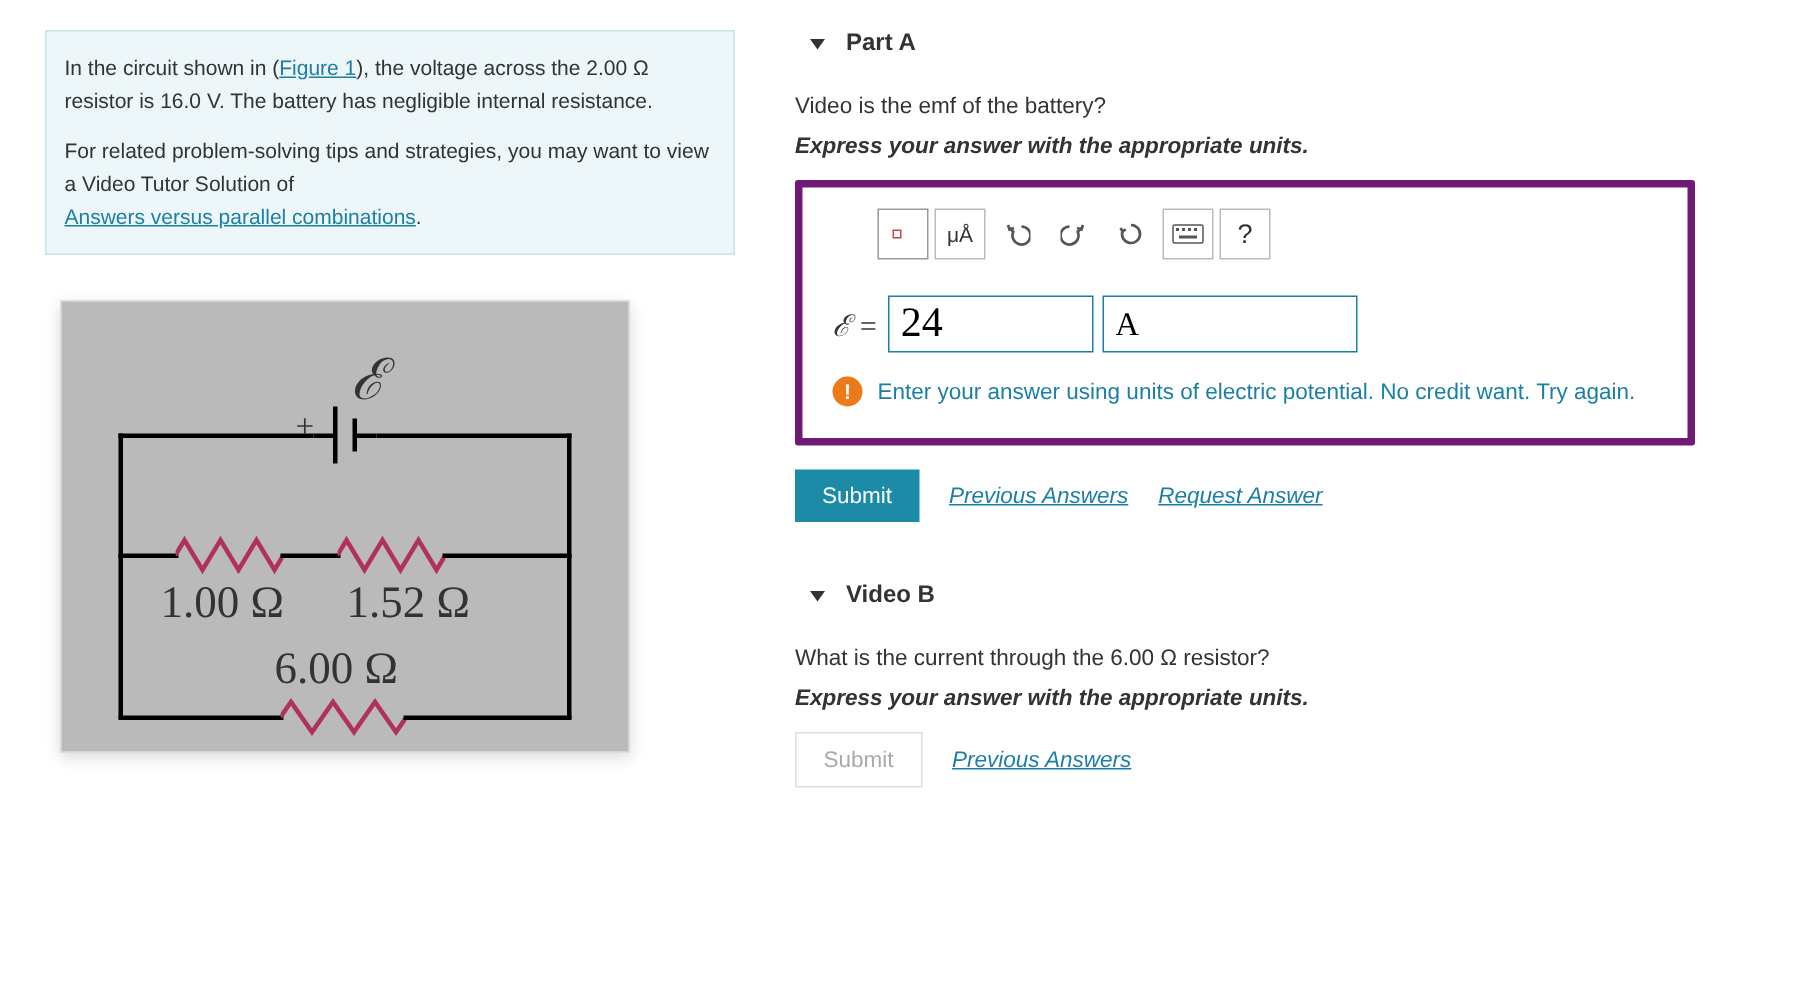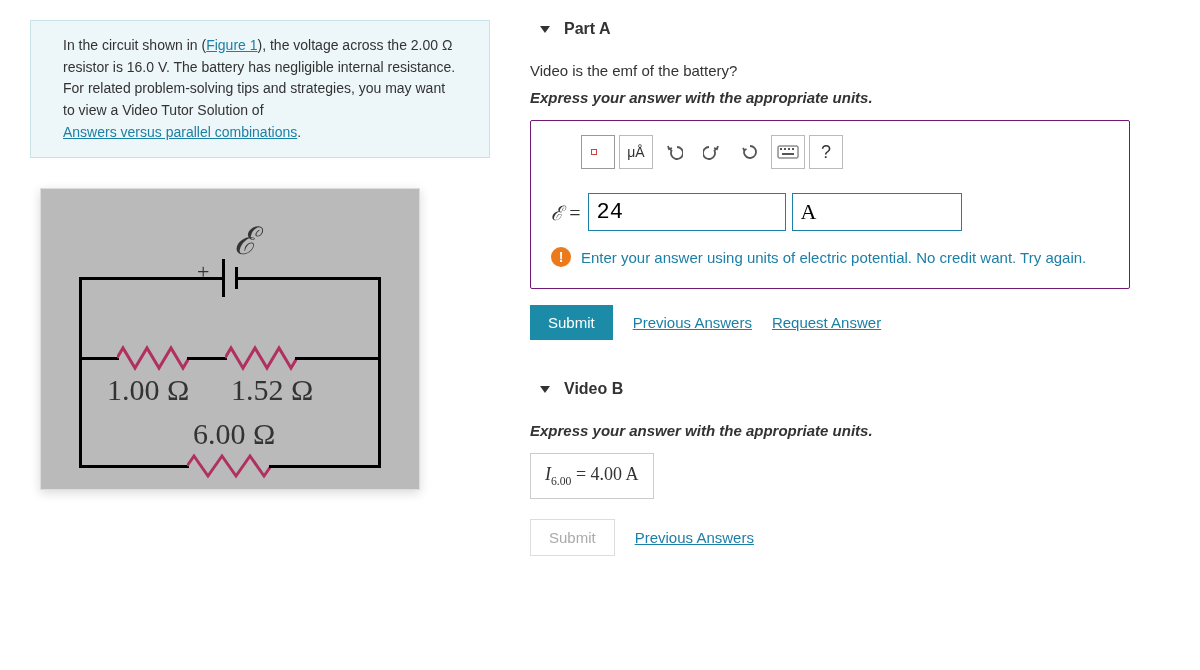"In the circuit shown in" .info-box { padding: 14px 32px -> 14px 12px }
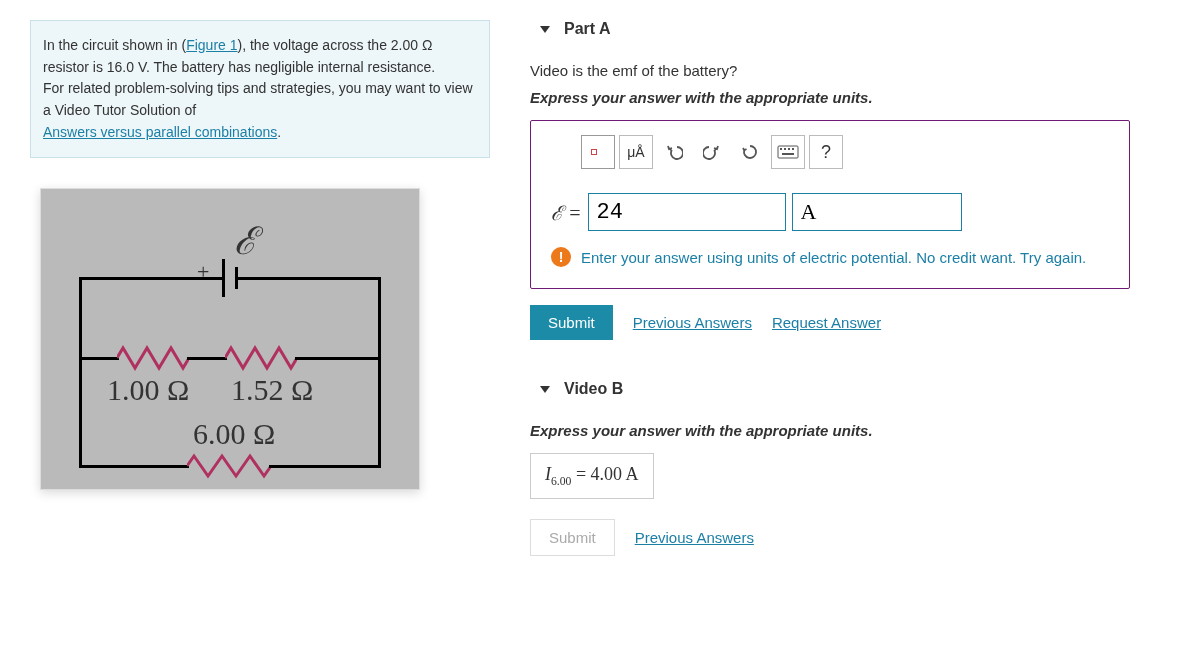"For related problem-solving tips and" p { margin-top: 0 -> 12px }
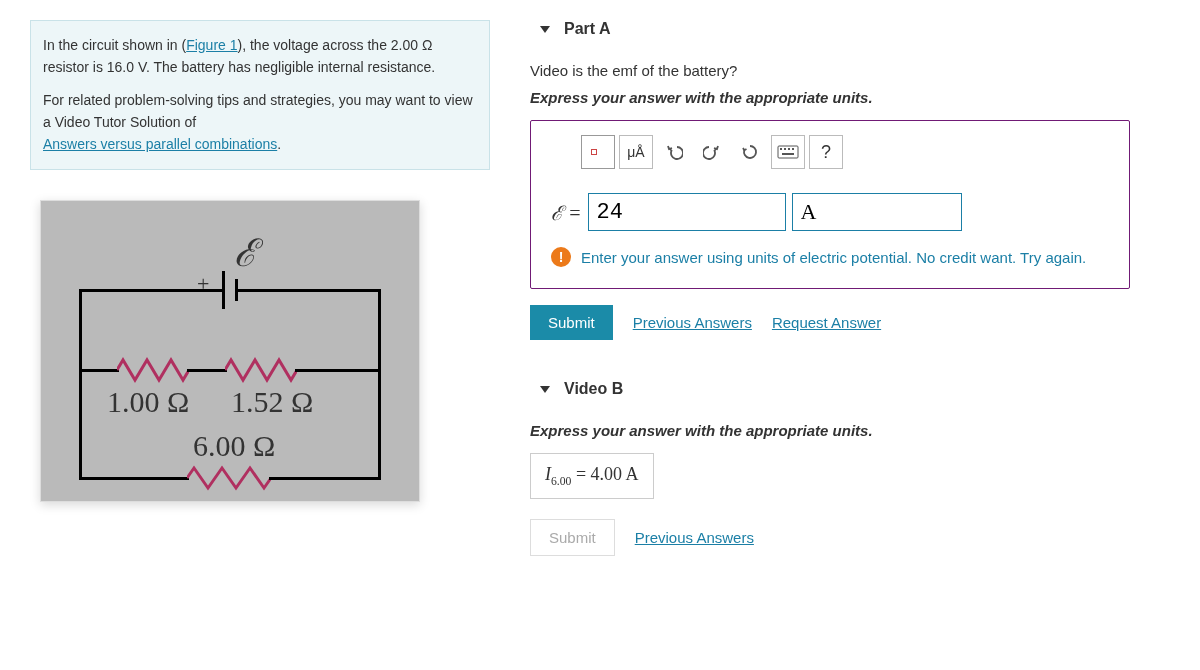"μÅ" .answer-panel { border: 1px solid #701a75 -> 5px solid #701a75 }
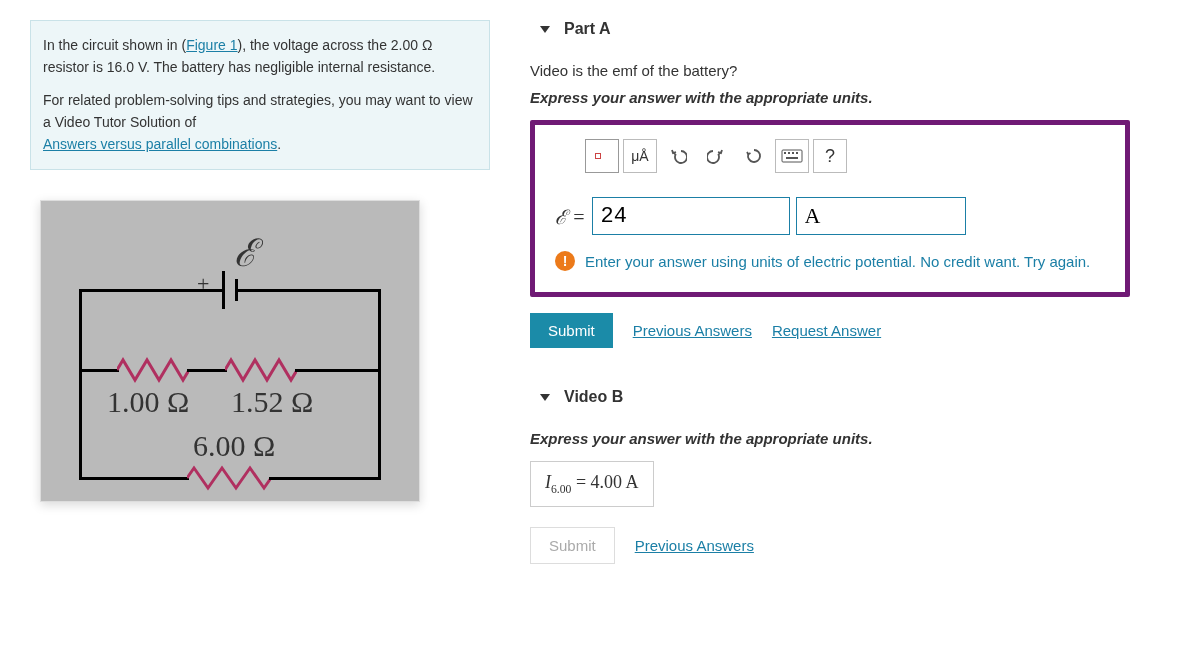"24" .val-input { font-family: Liberation Mono, monospace -> Liberation Serif, serif; font-size: 22px -> 28px; width: 198px -> 137px }
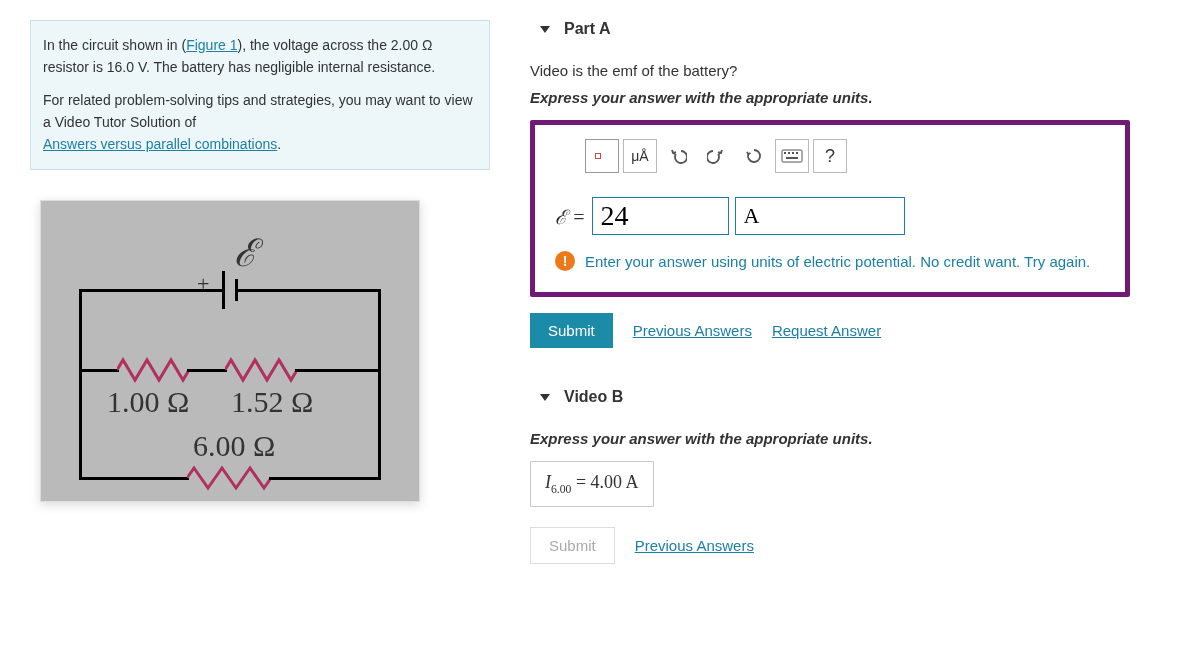"Previous Answers" .link { font-style: none -> italic }
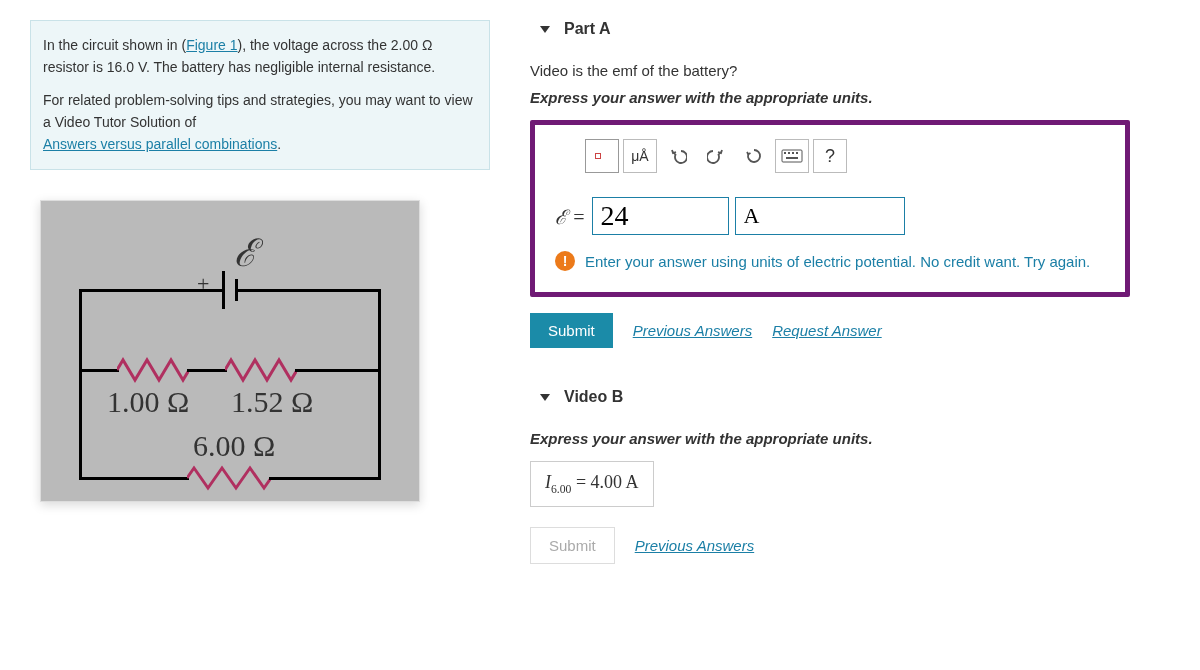"6.00 Ω" span.lbl { left: 130px -> 120px }
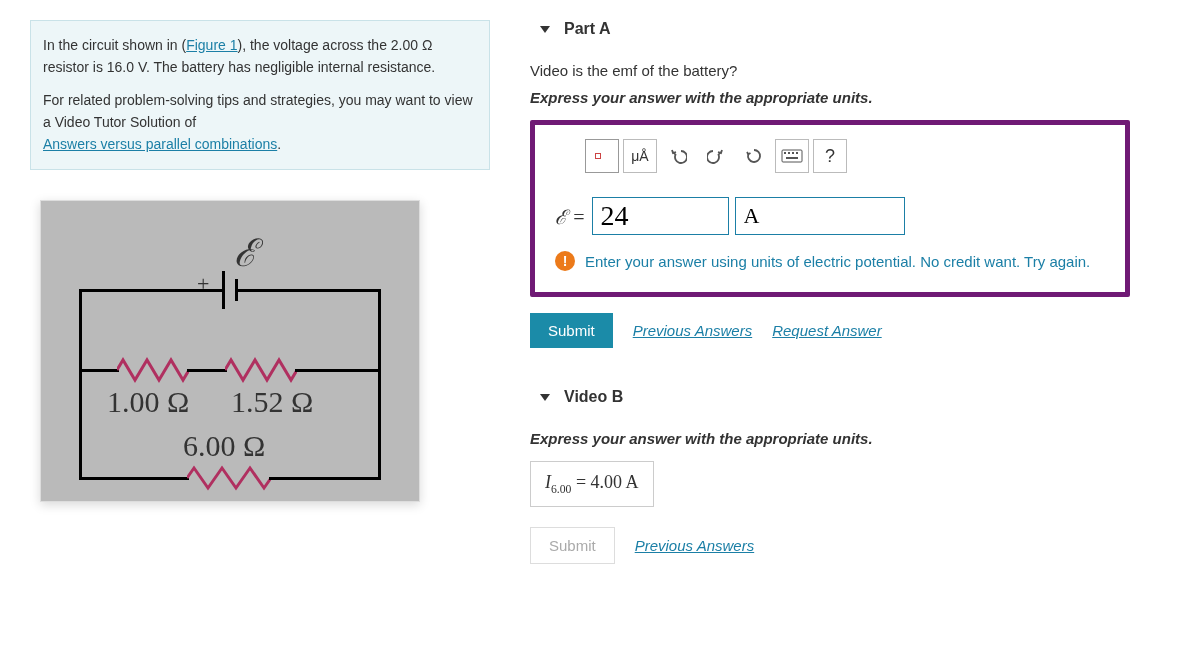"What is the current through" div.qtext { html: none -> <div>What is the current through the 6.00 Ω resistor?</div> }
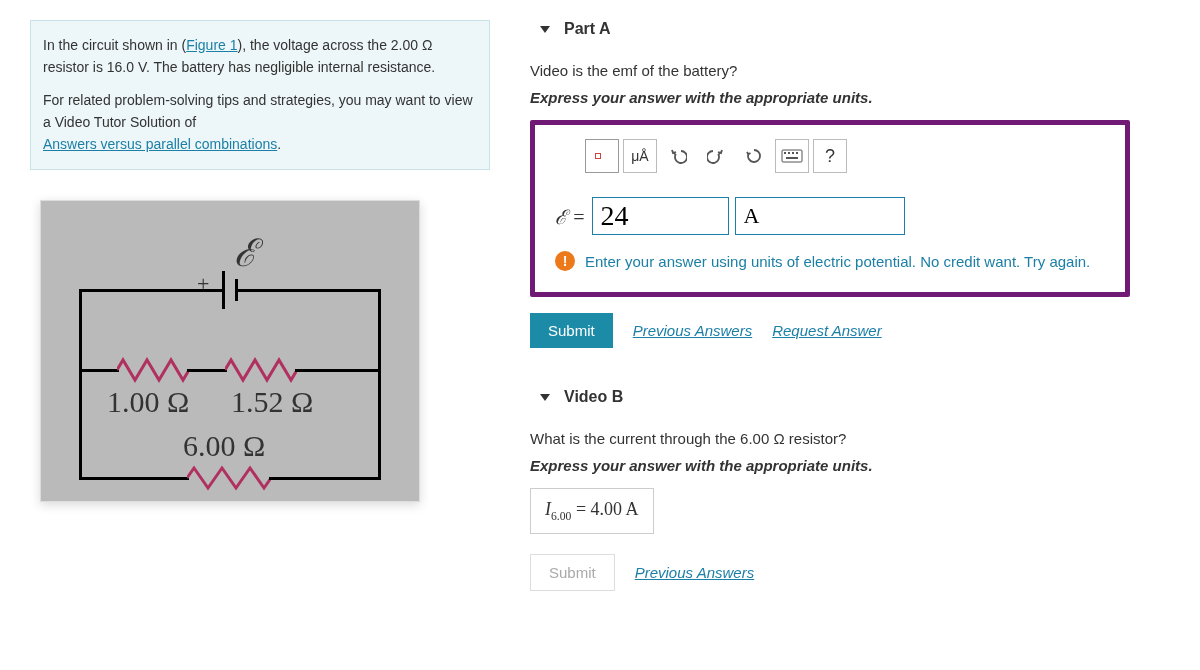"I6.00 = 4.00 A" div.result-box { html: <div> <i><span>I</span></i><span>6.00</span><span> = </span><span>4.00 A</span> </div> -> none }
